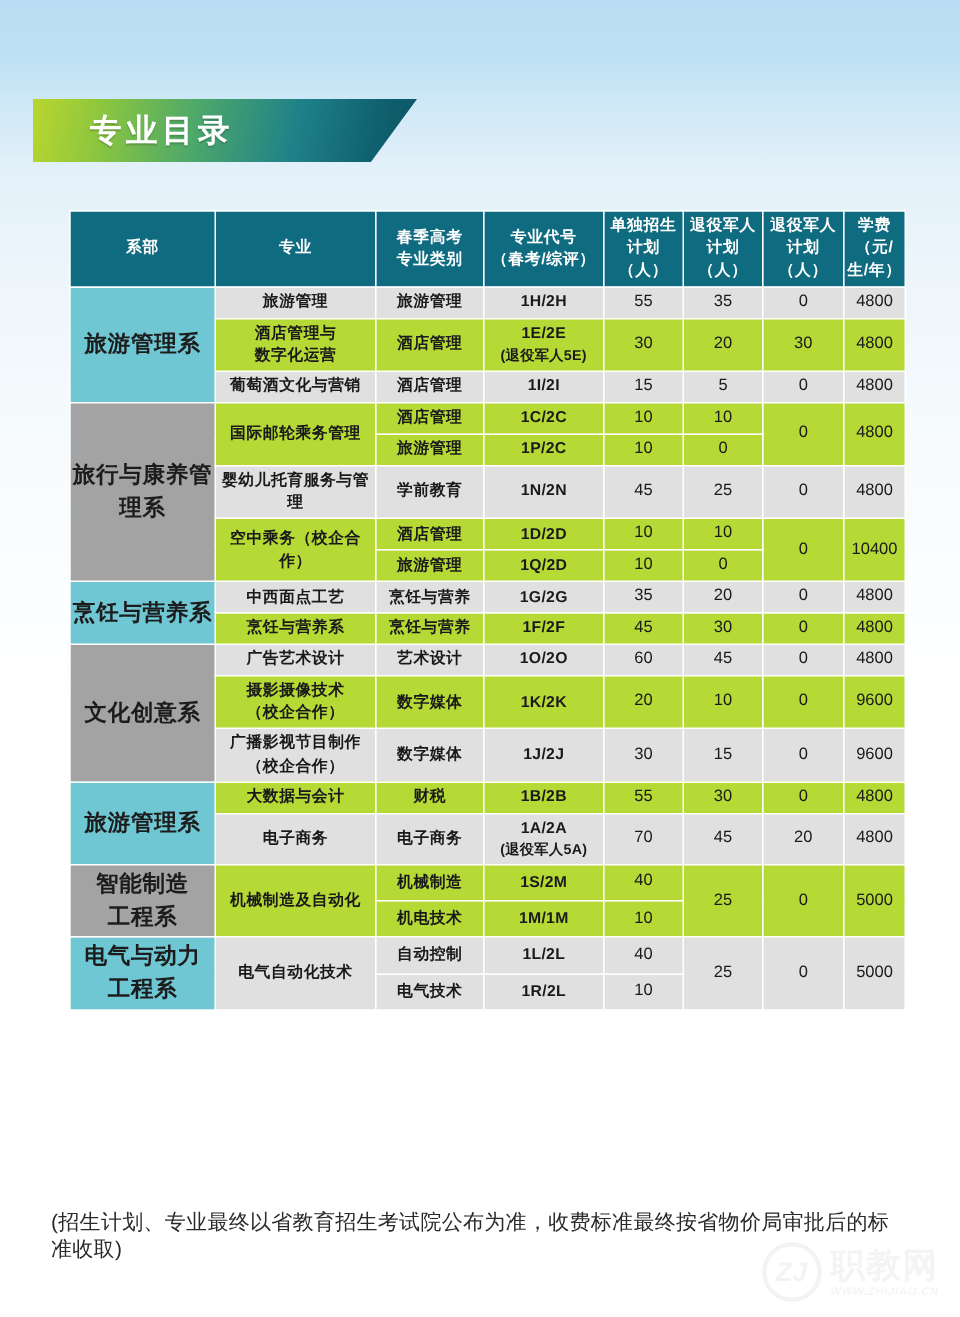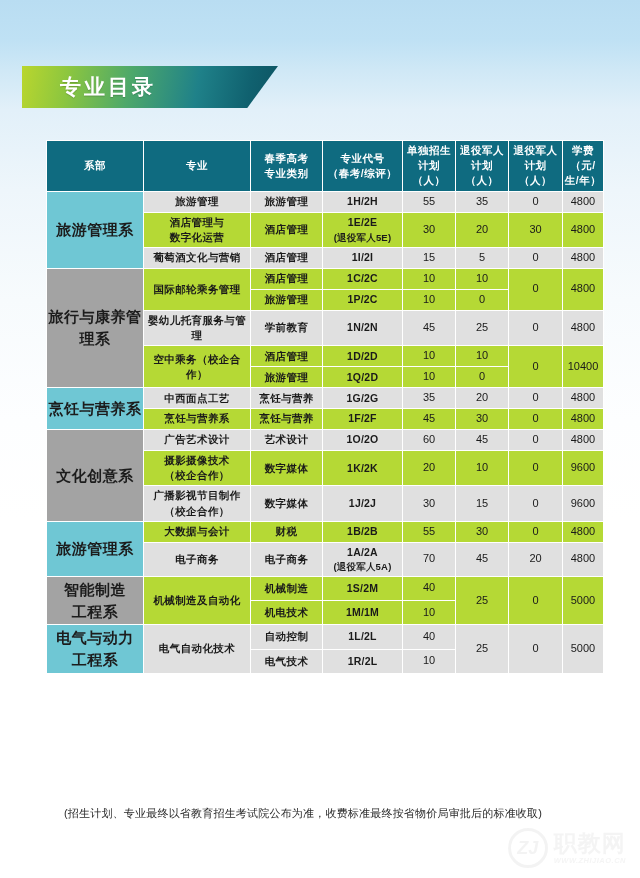"(招生计划、专业最终以省教育招生考试院公布为准，收费标准最终按省物价局审批后的标" .footnote { font-size: 11px -> 14px; left: 64px -> 34px }
